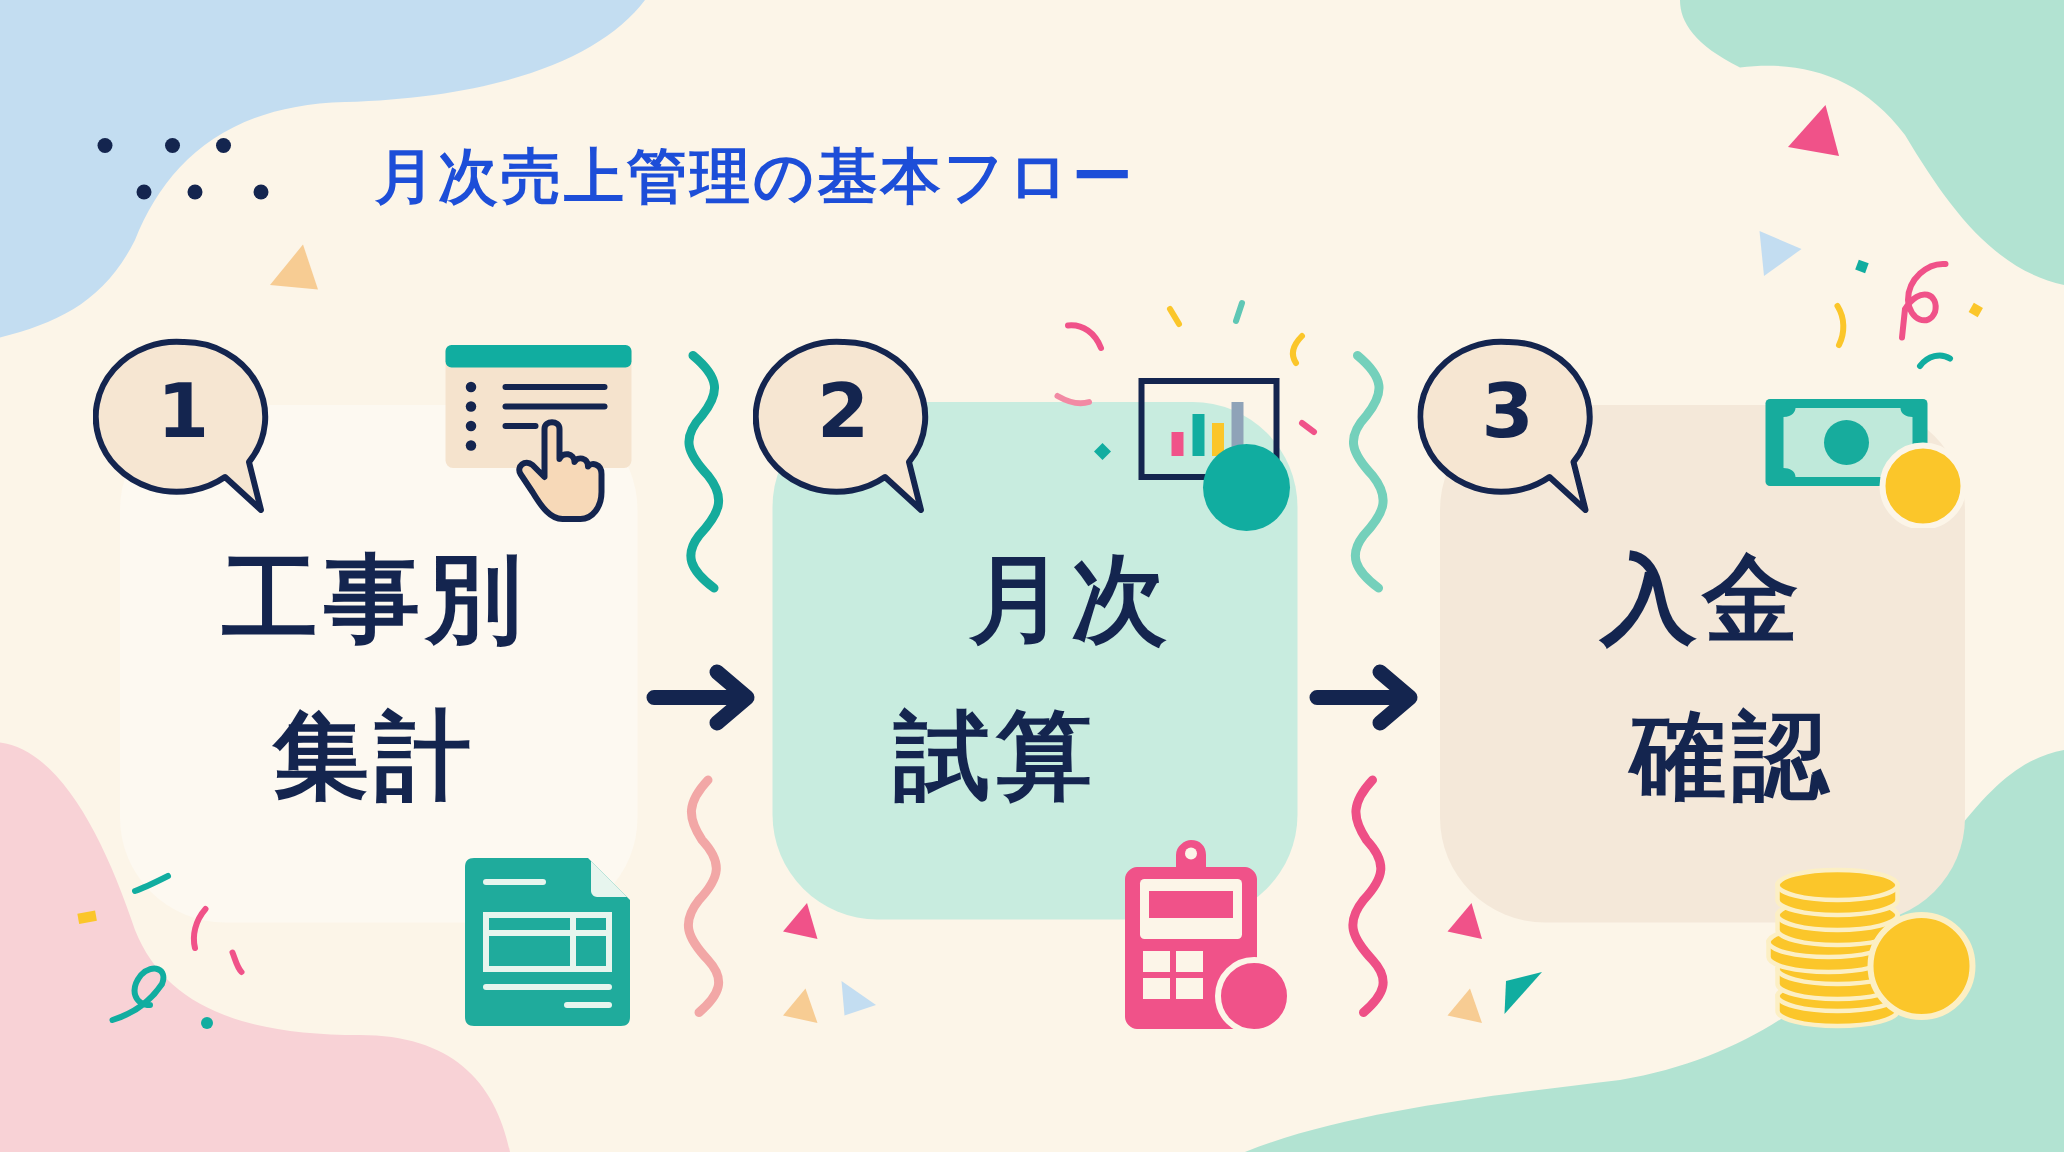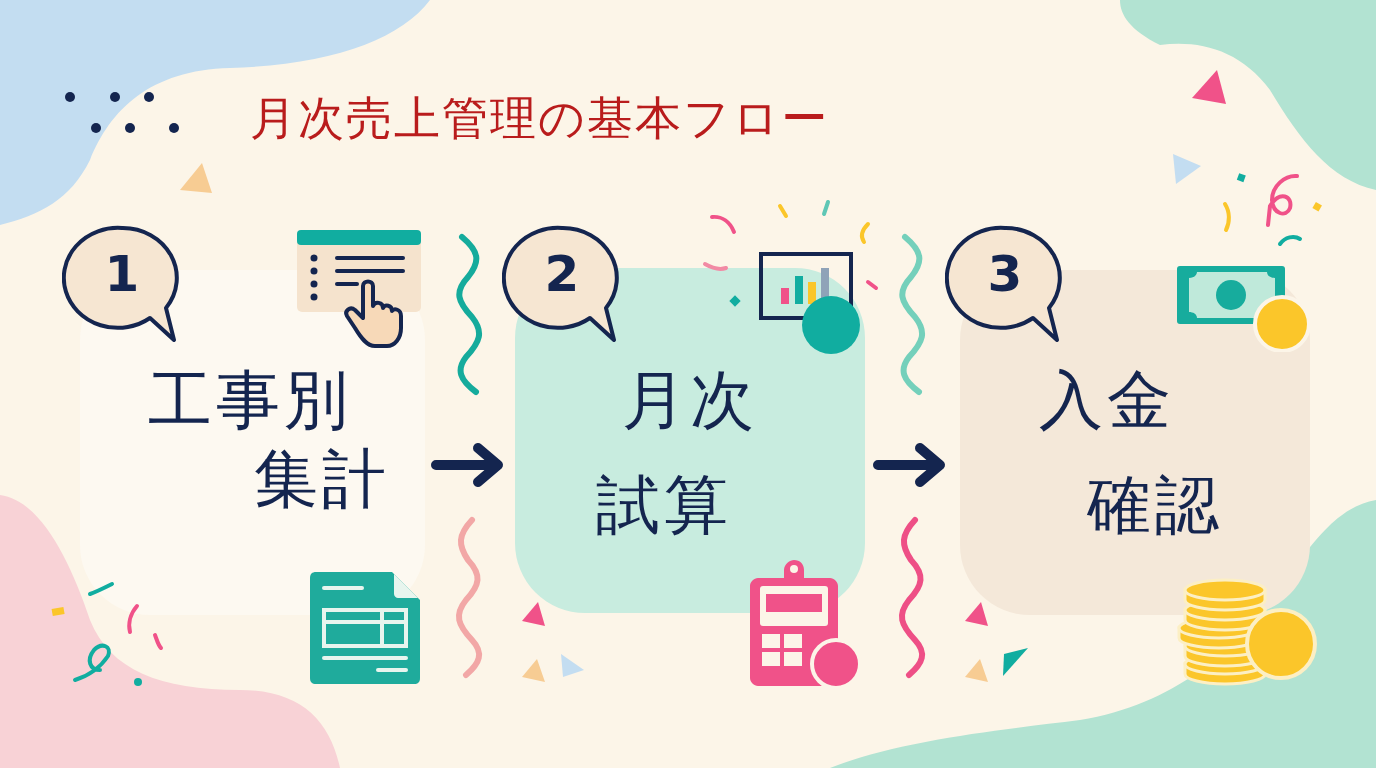"月次売上管理の基本フロー" .title { color: #b91c1c -> #1d4ed8; font-size: 46px -> 40px; font-weight: normal -> bold }
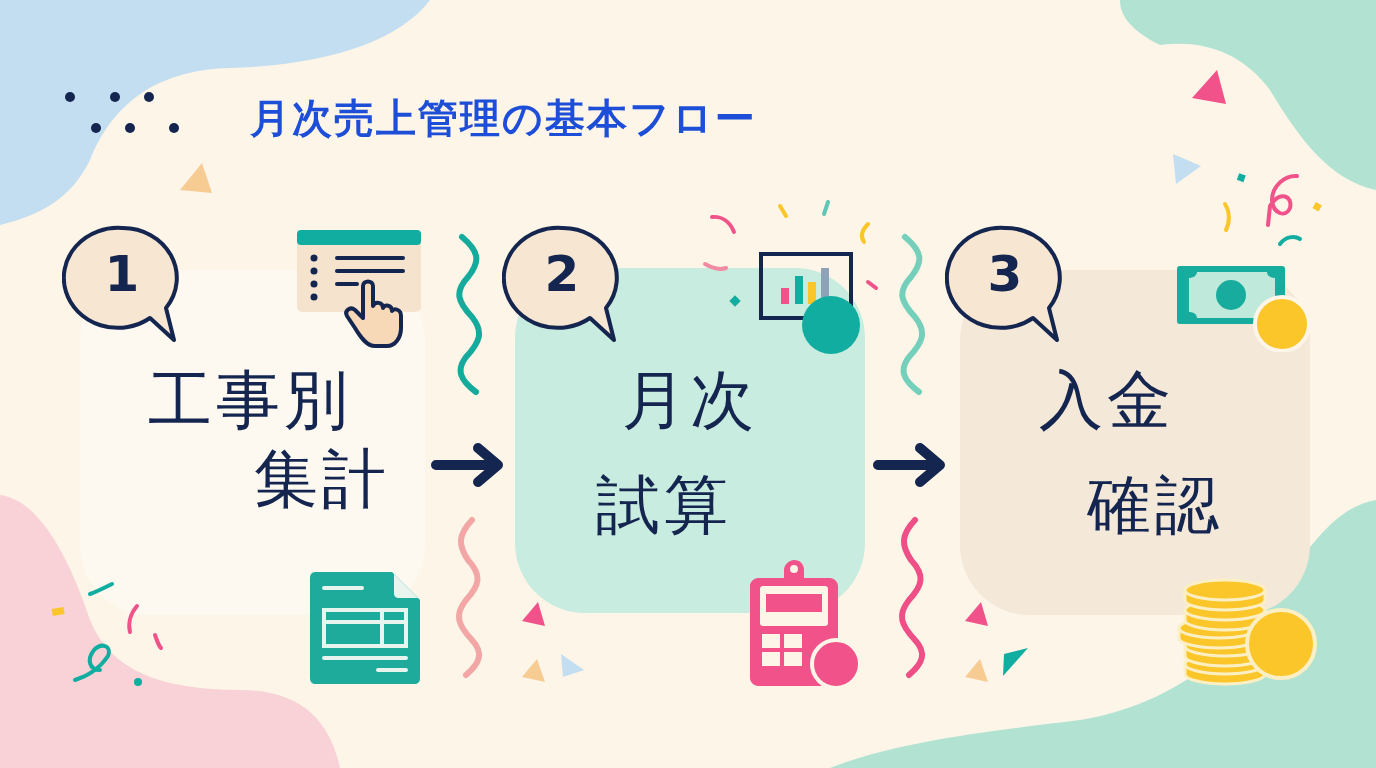"工事別" .step-label { font-weight: normal -> bold }
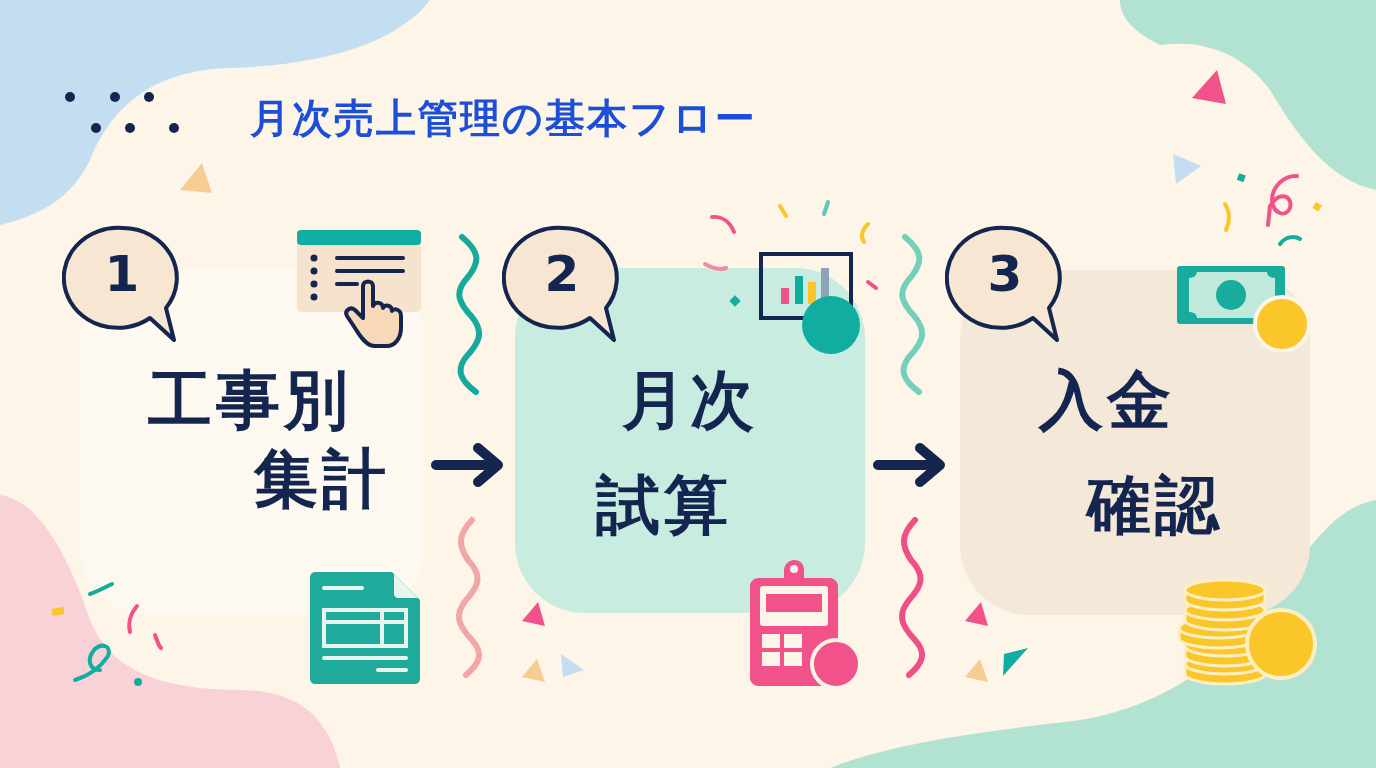"月次" div.step-label { left: 550px -> 574px }
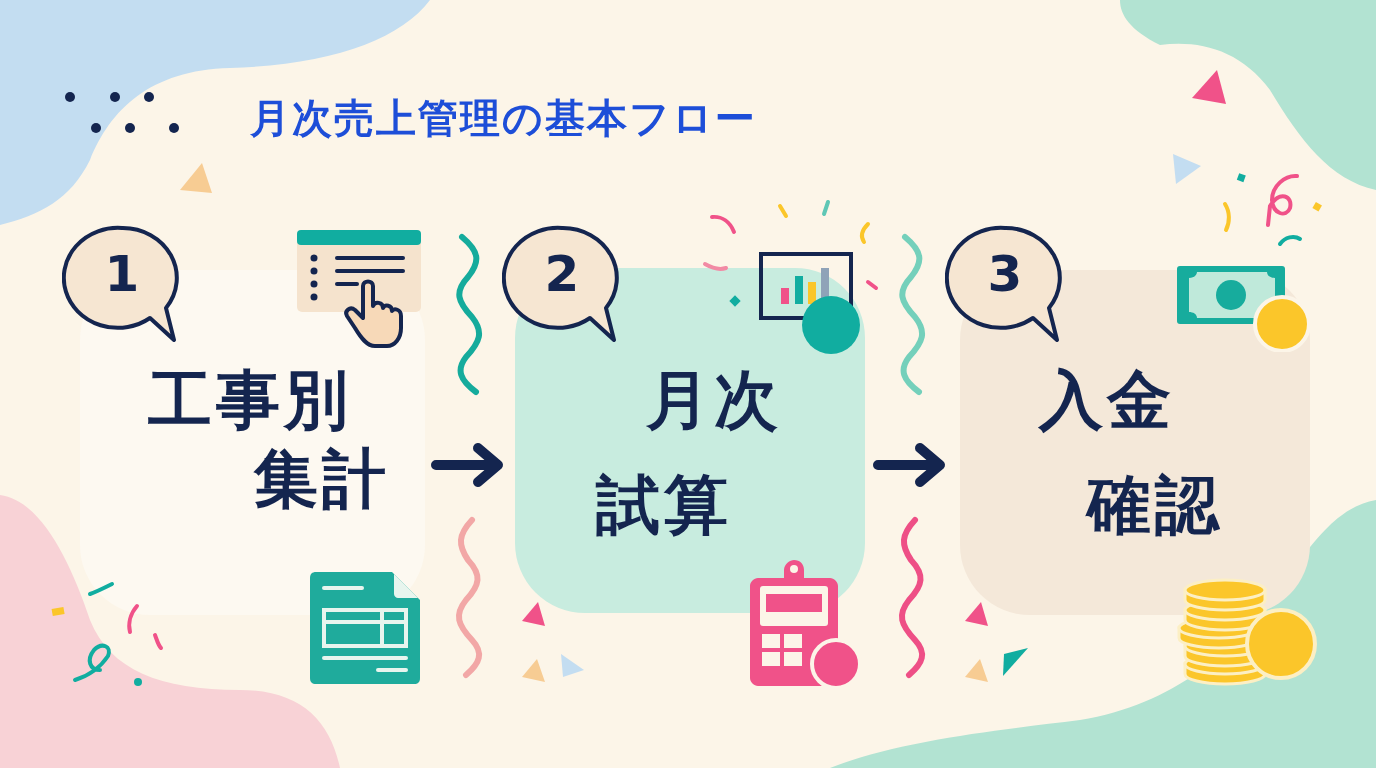"入金" div.step-label { left: 967px -> 995px }
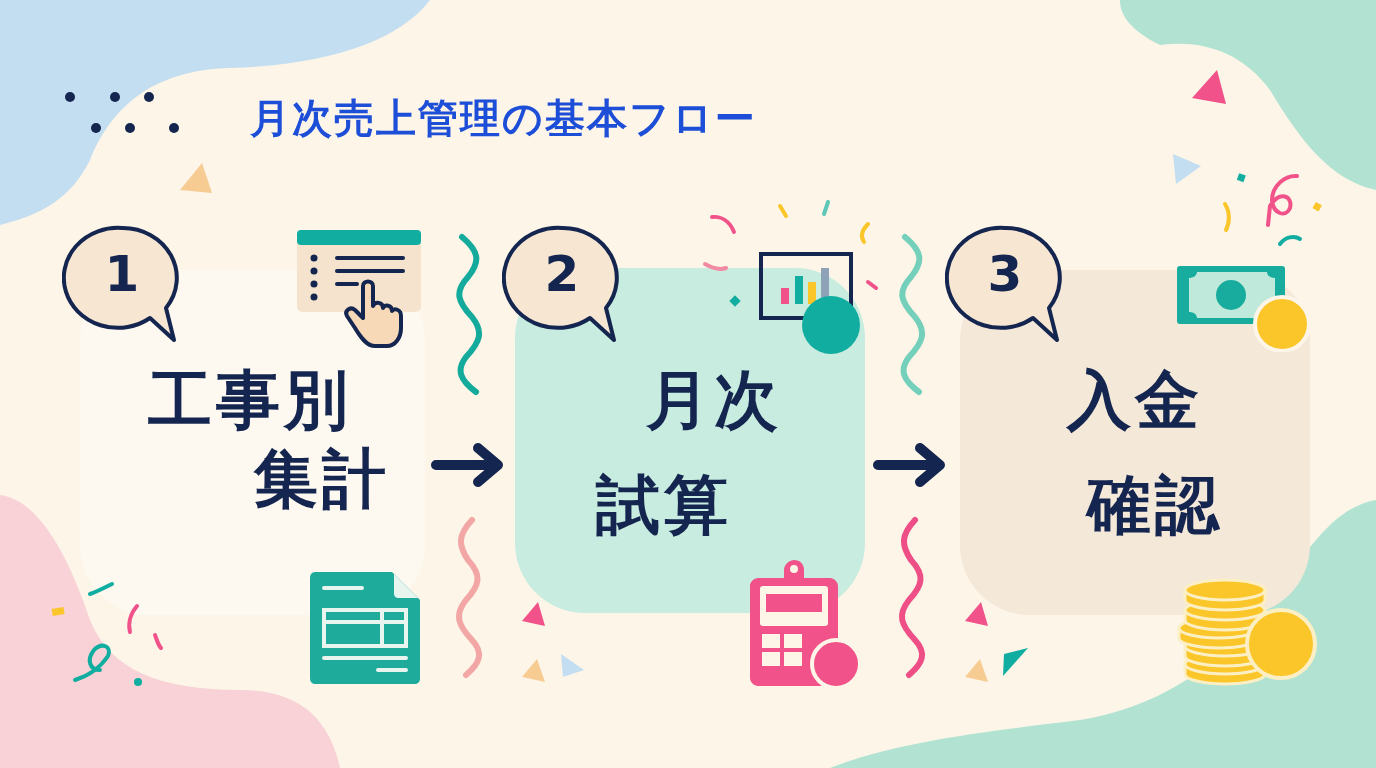"集計" div.step-label { text-align: right -> none; top: 424px -> 450px }
